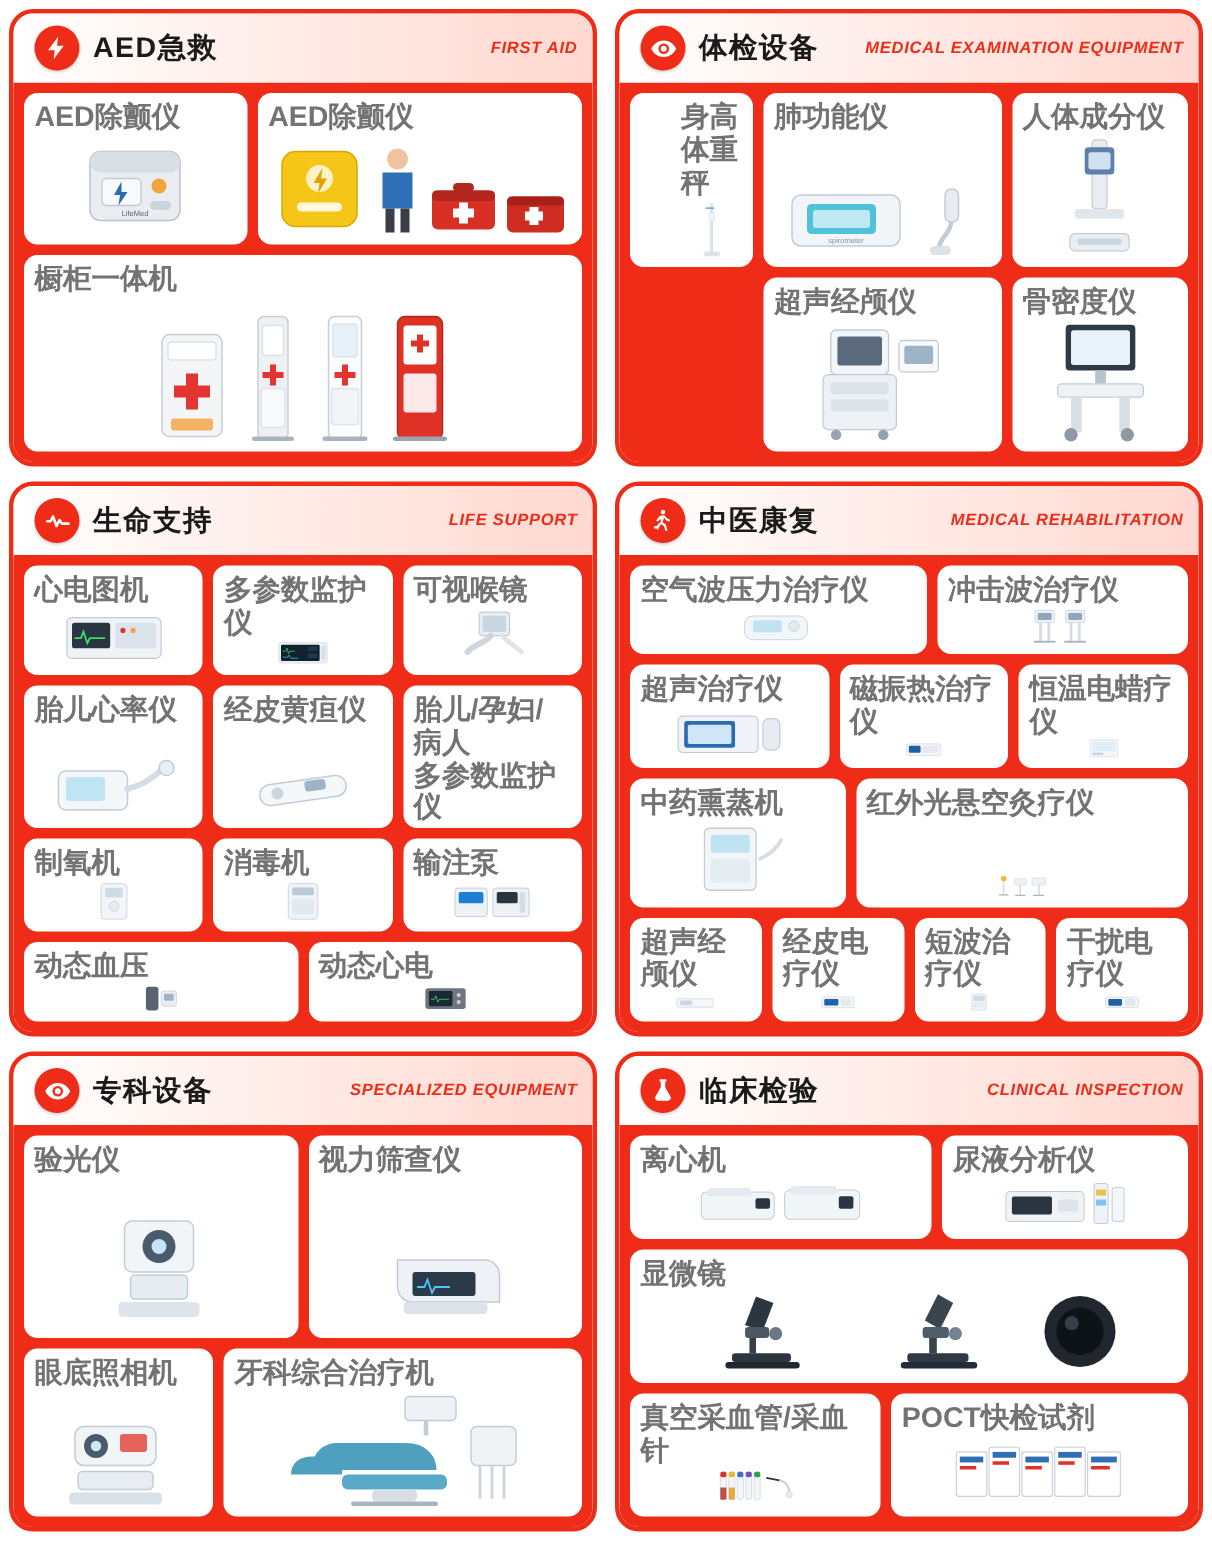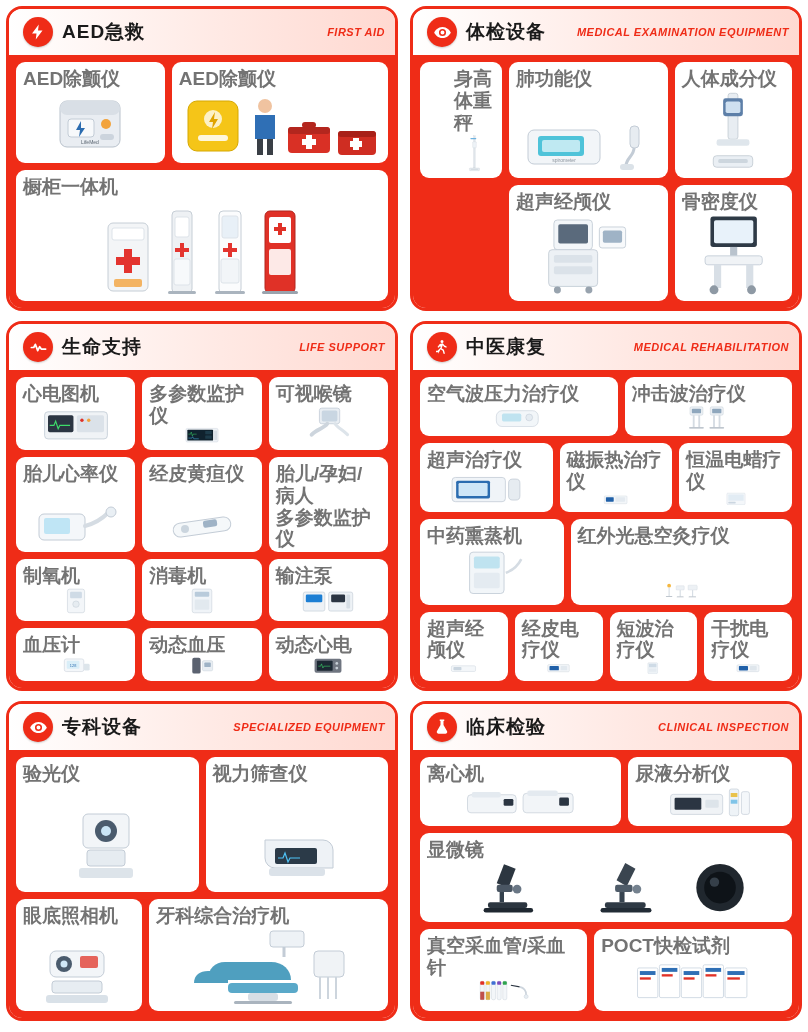"血压计" div.tile { html: <div> <div>血压计</div> <div> <svg> <rect></rect> <rect></rect> <text>128</text> <rect></rect> </svg> </div> </div> -> none }
